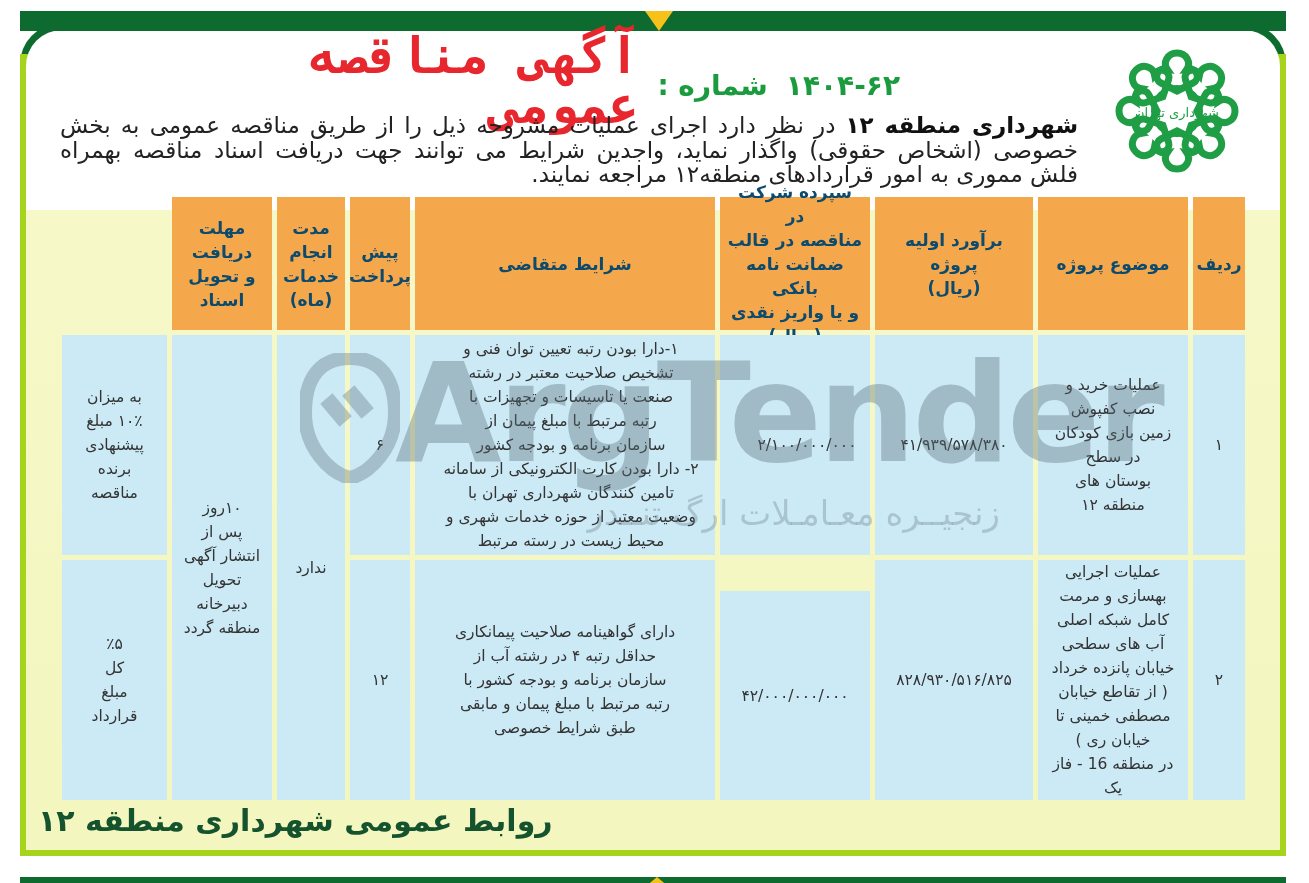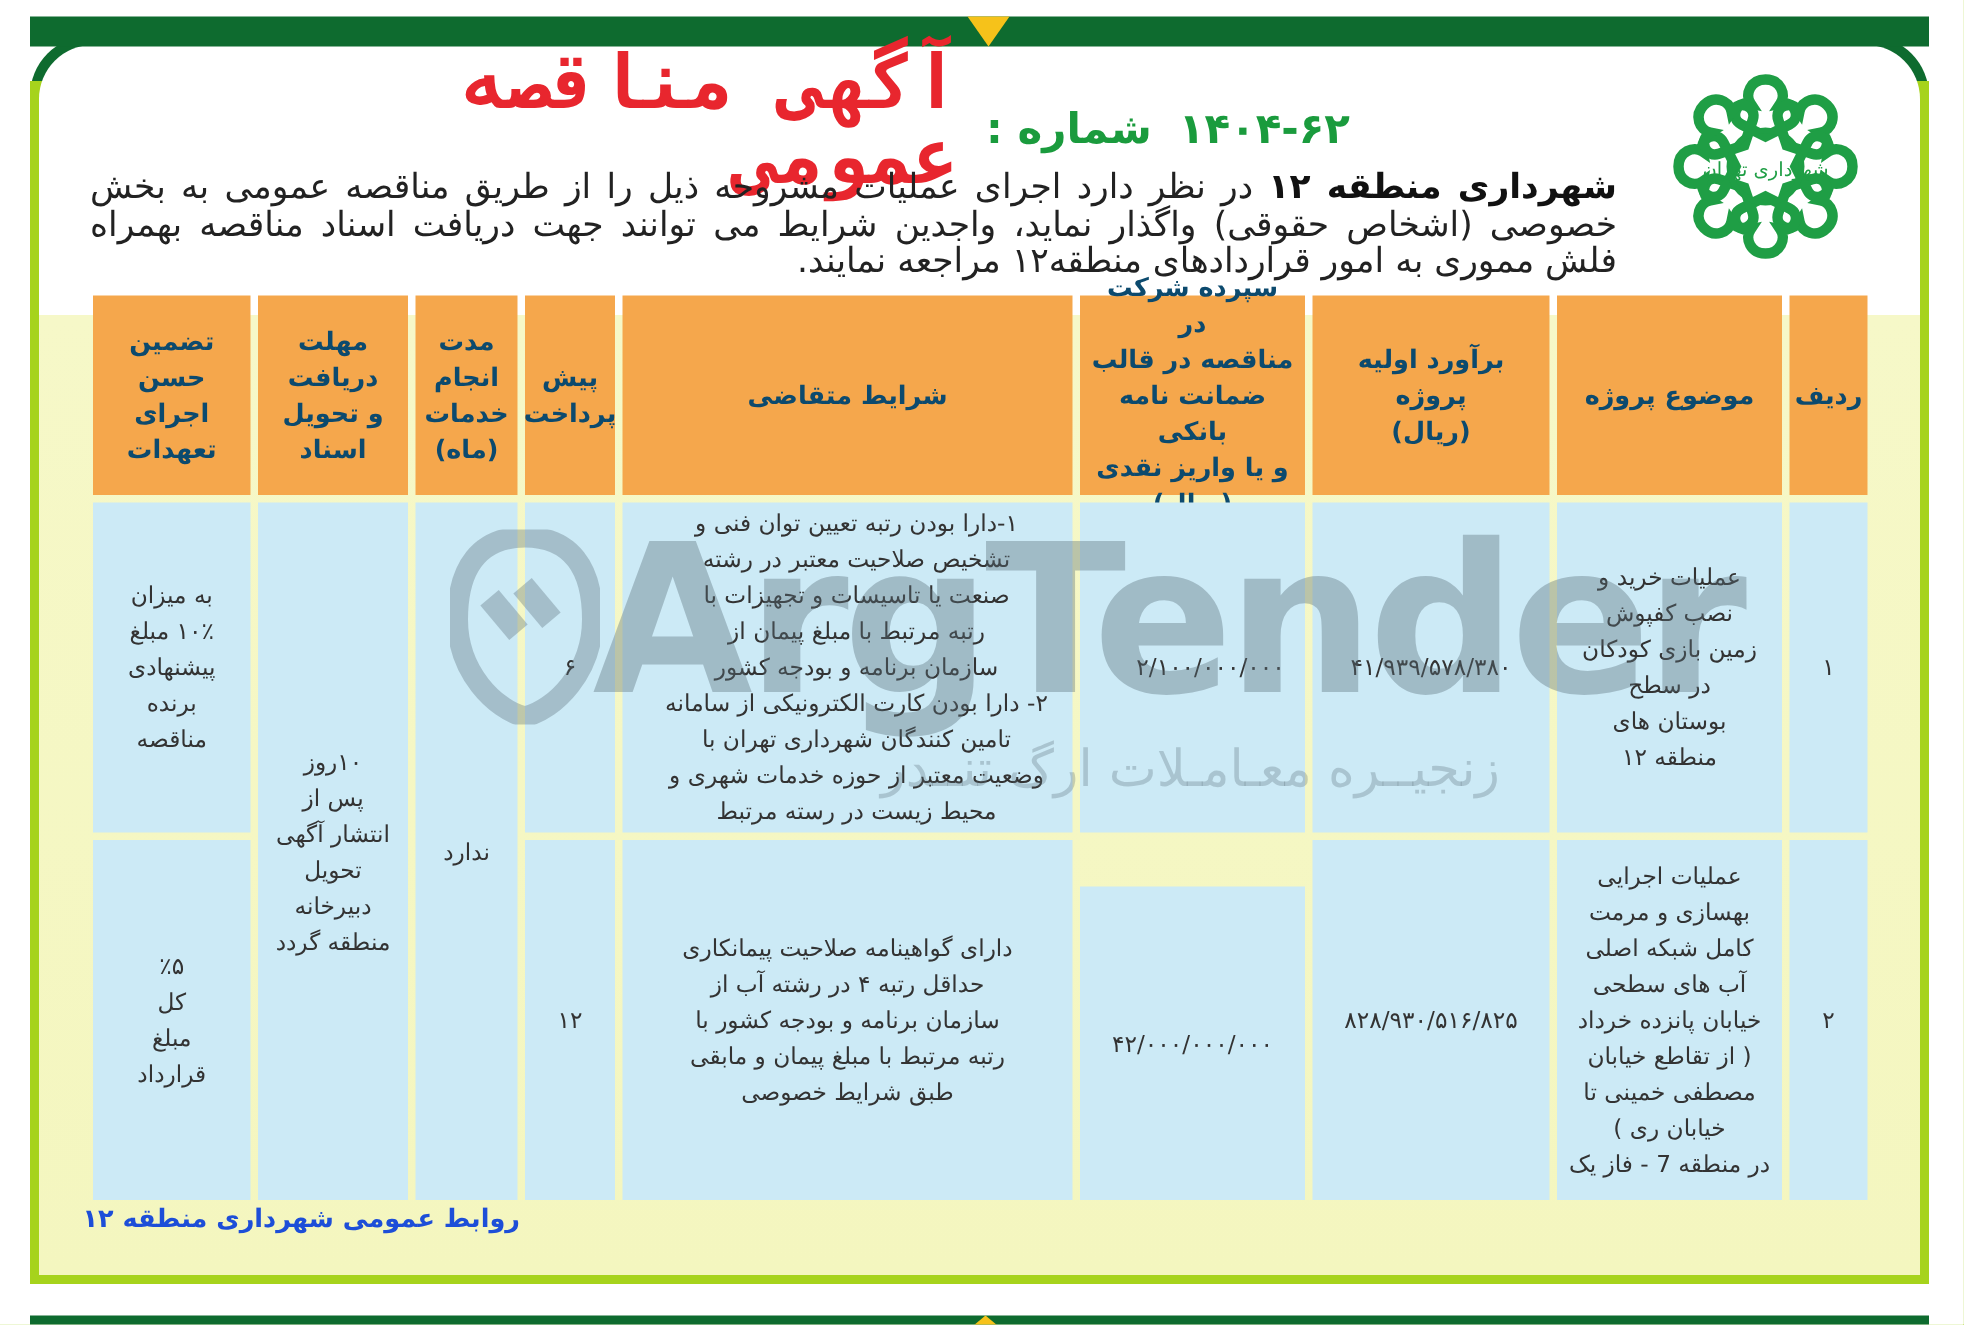"تضمین" div.th { html: <div>تضمین حسن اجرای تعهدات</div> -> none }
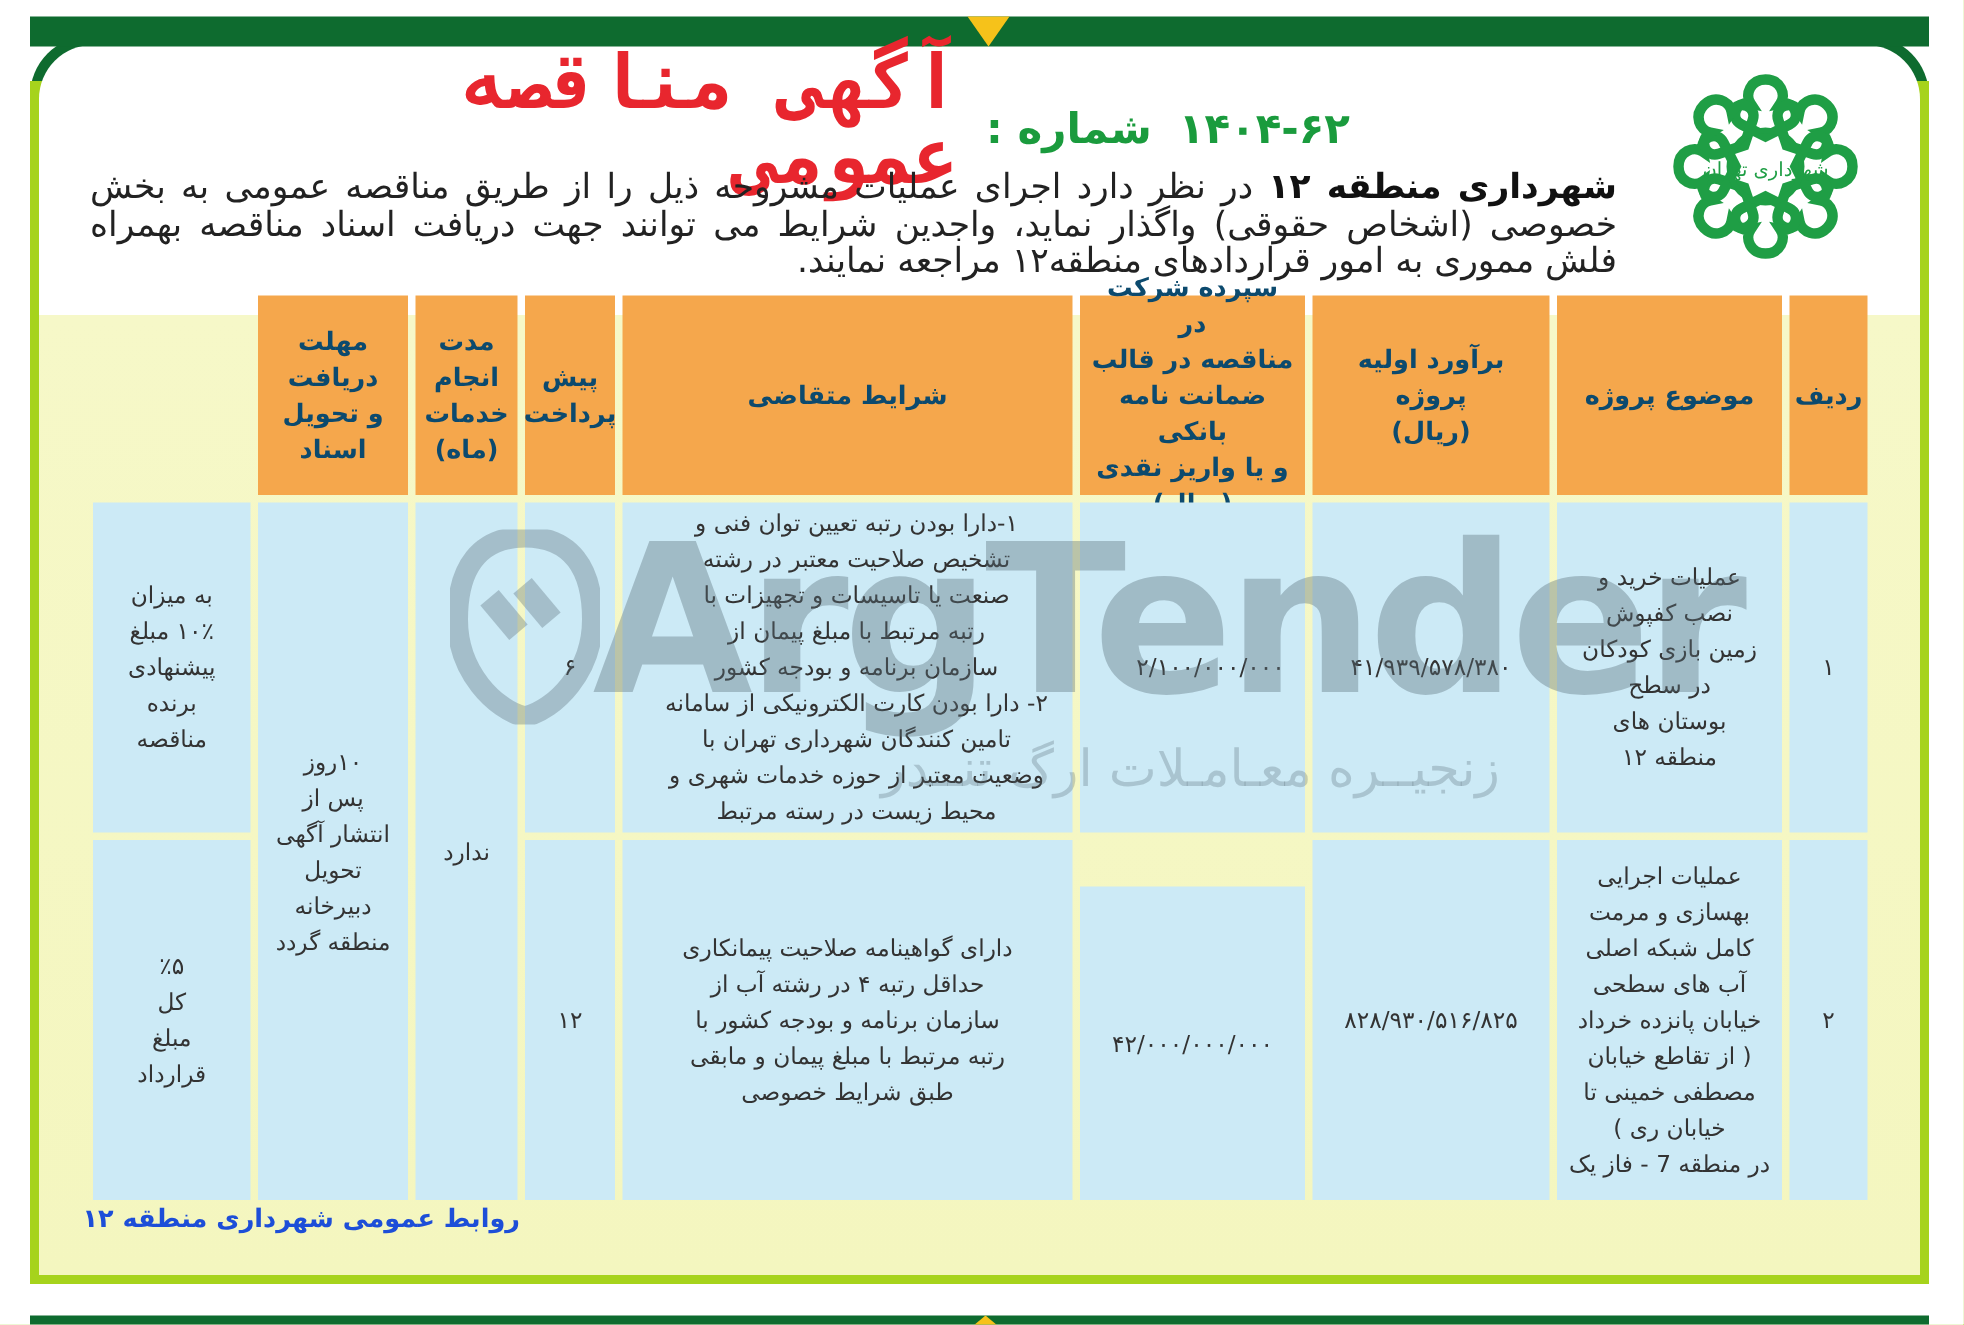"عملیات اجرایی" div.td { text: 7 -> 16 }
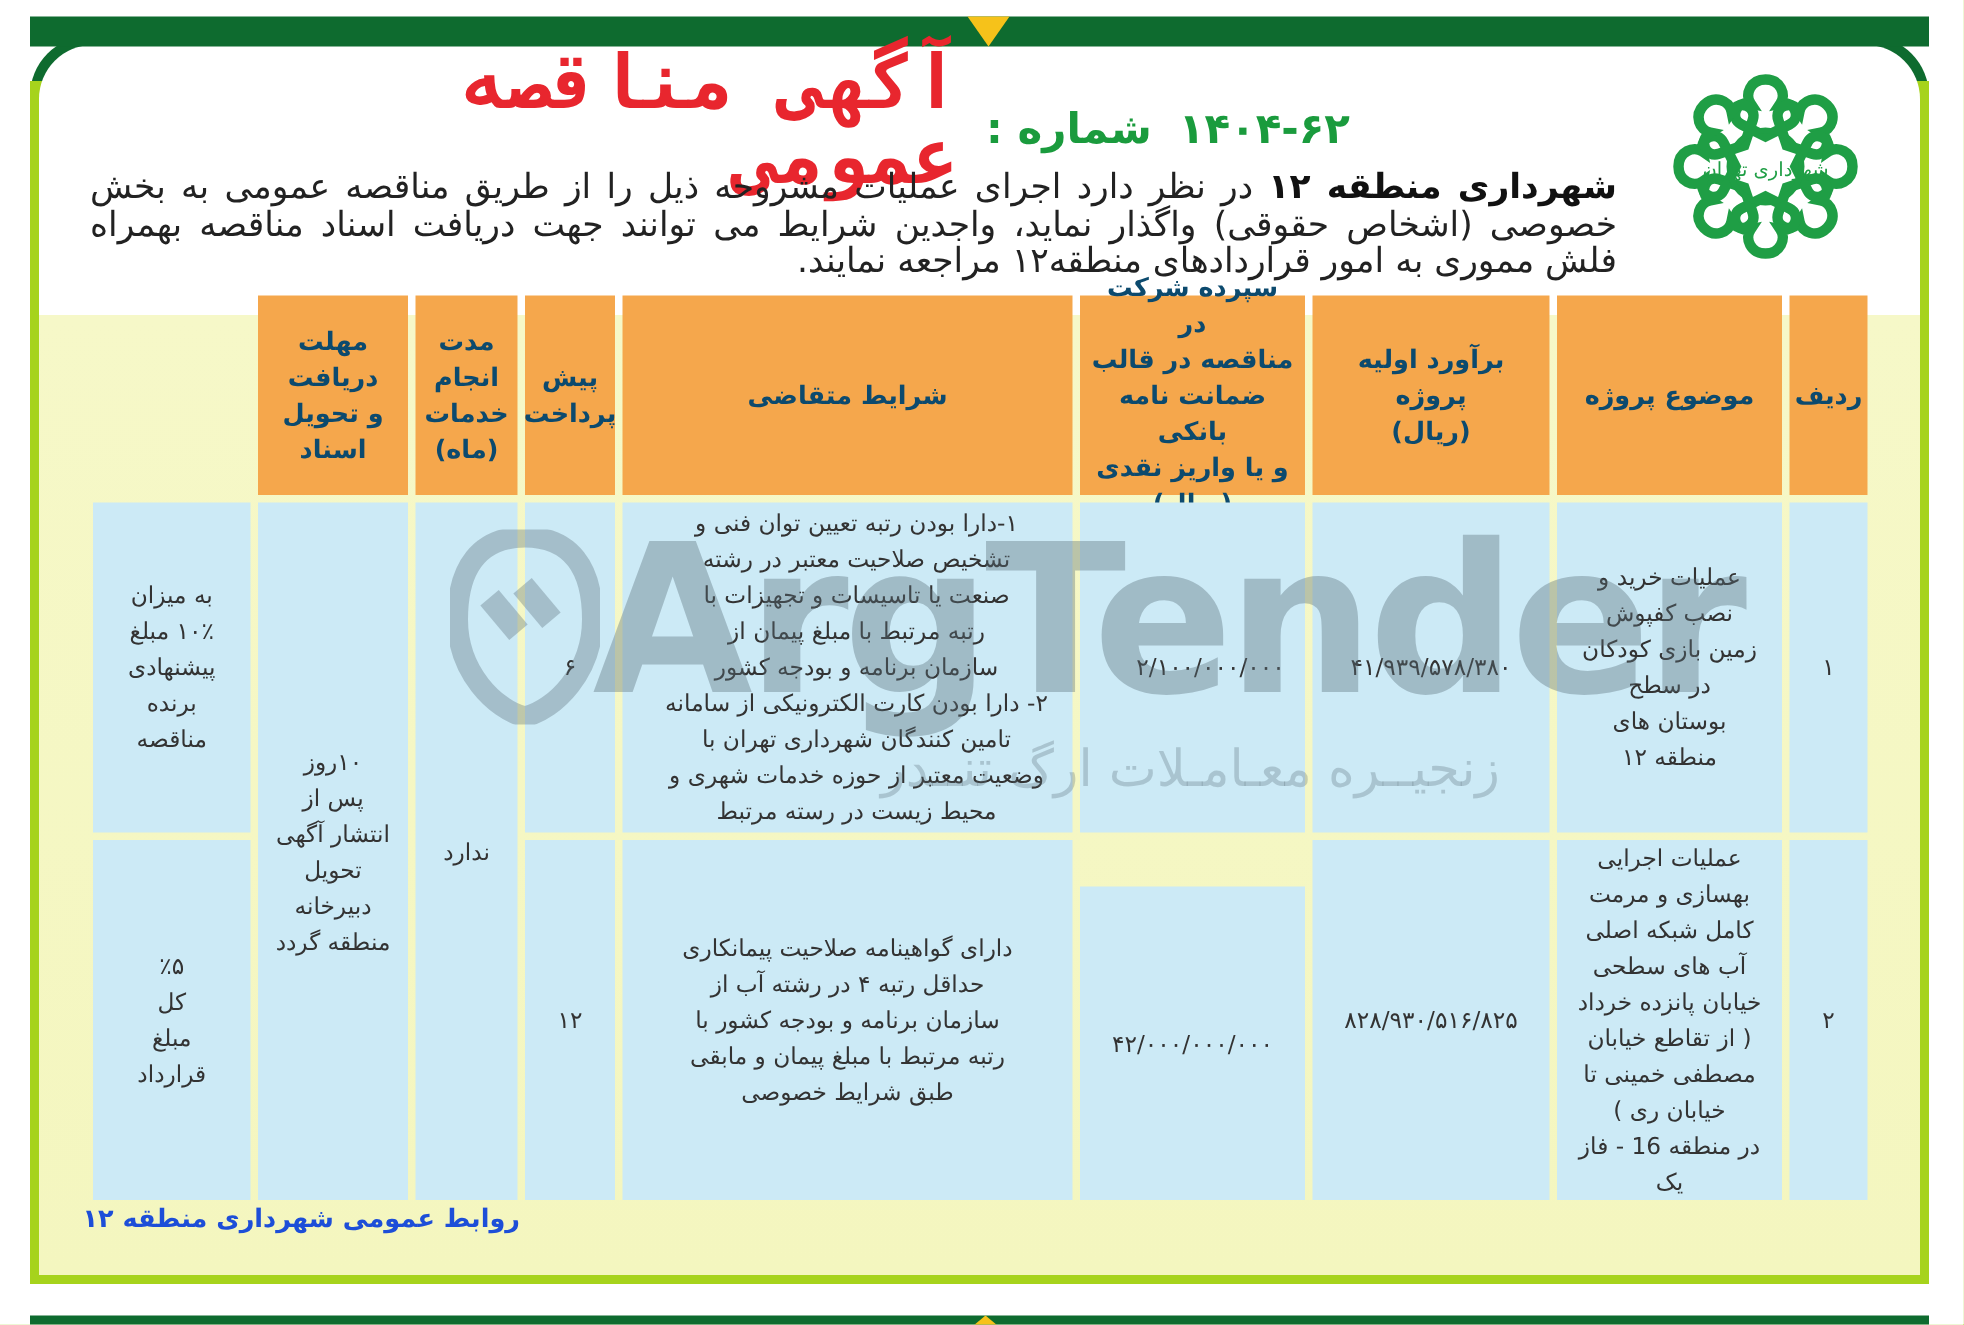"روابط عمومی شهرداری منطقه ۱۲" .footer-text { color: #1d4ed8 -> #14532d; font-size: 17px -> 30px; left: 55px -> 38px }
